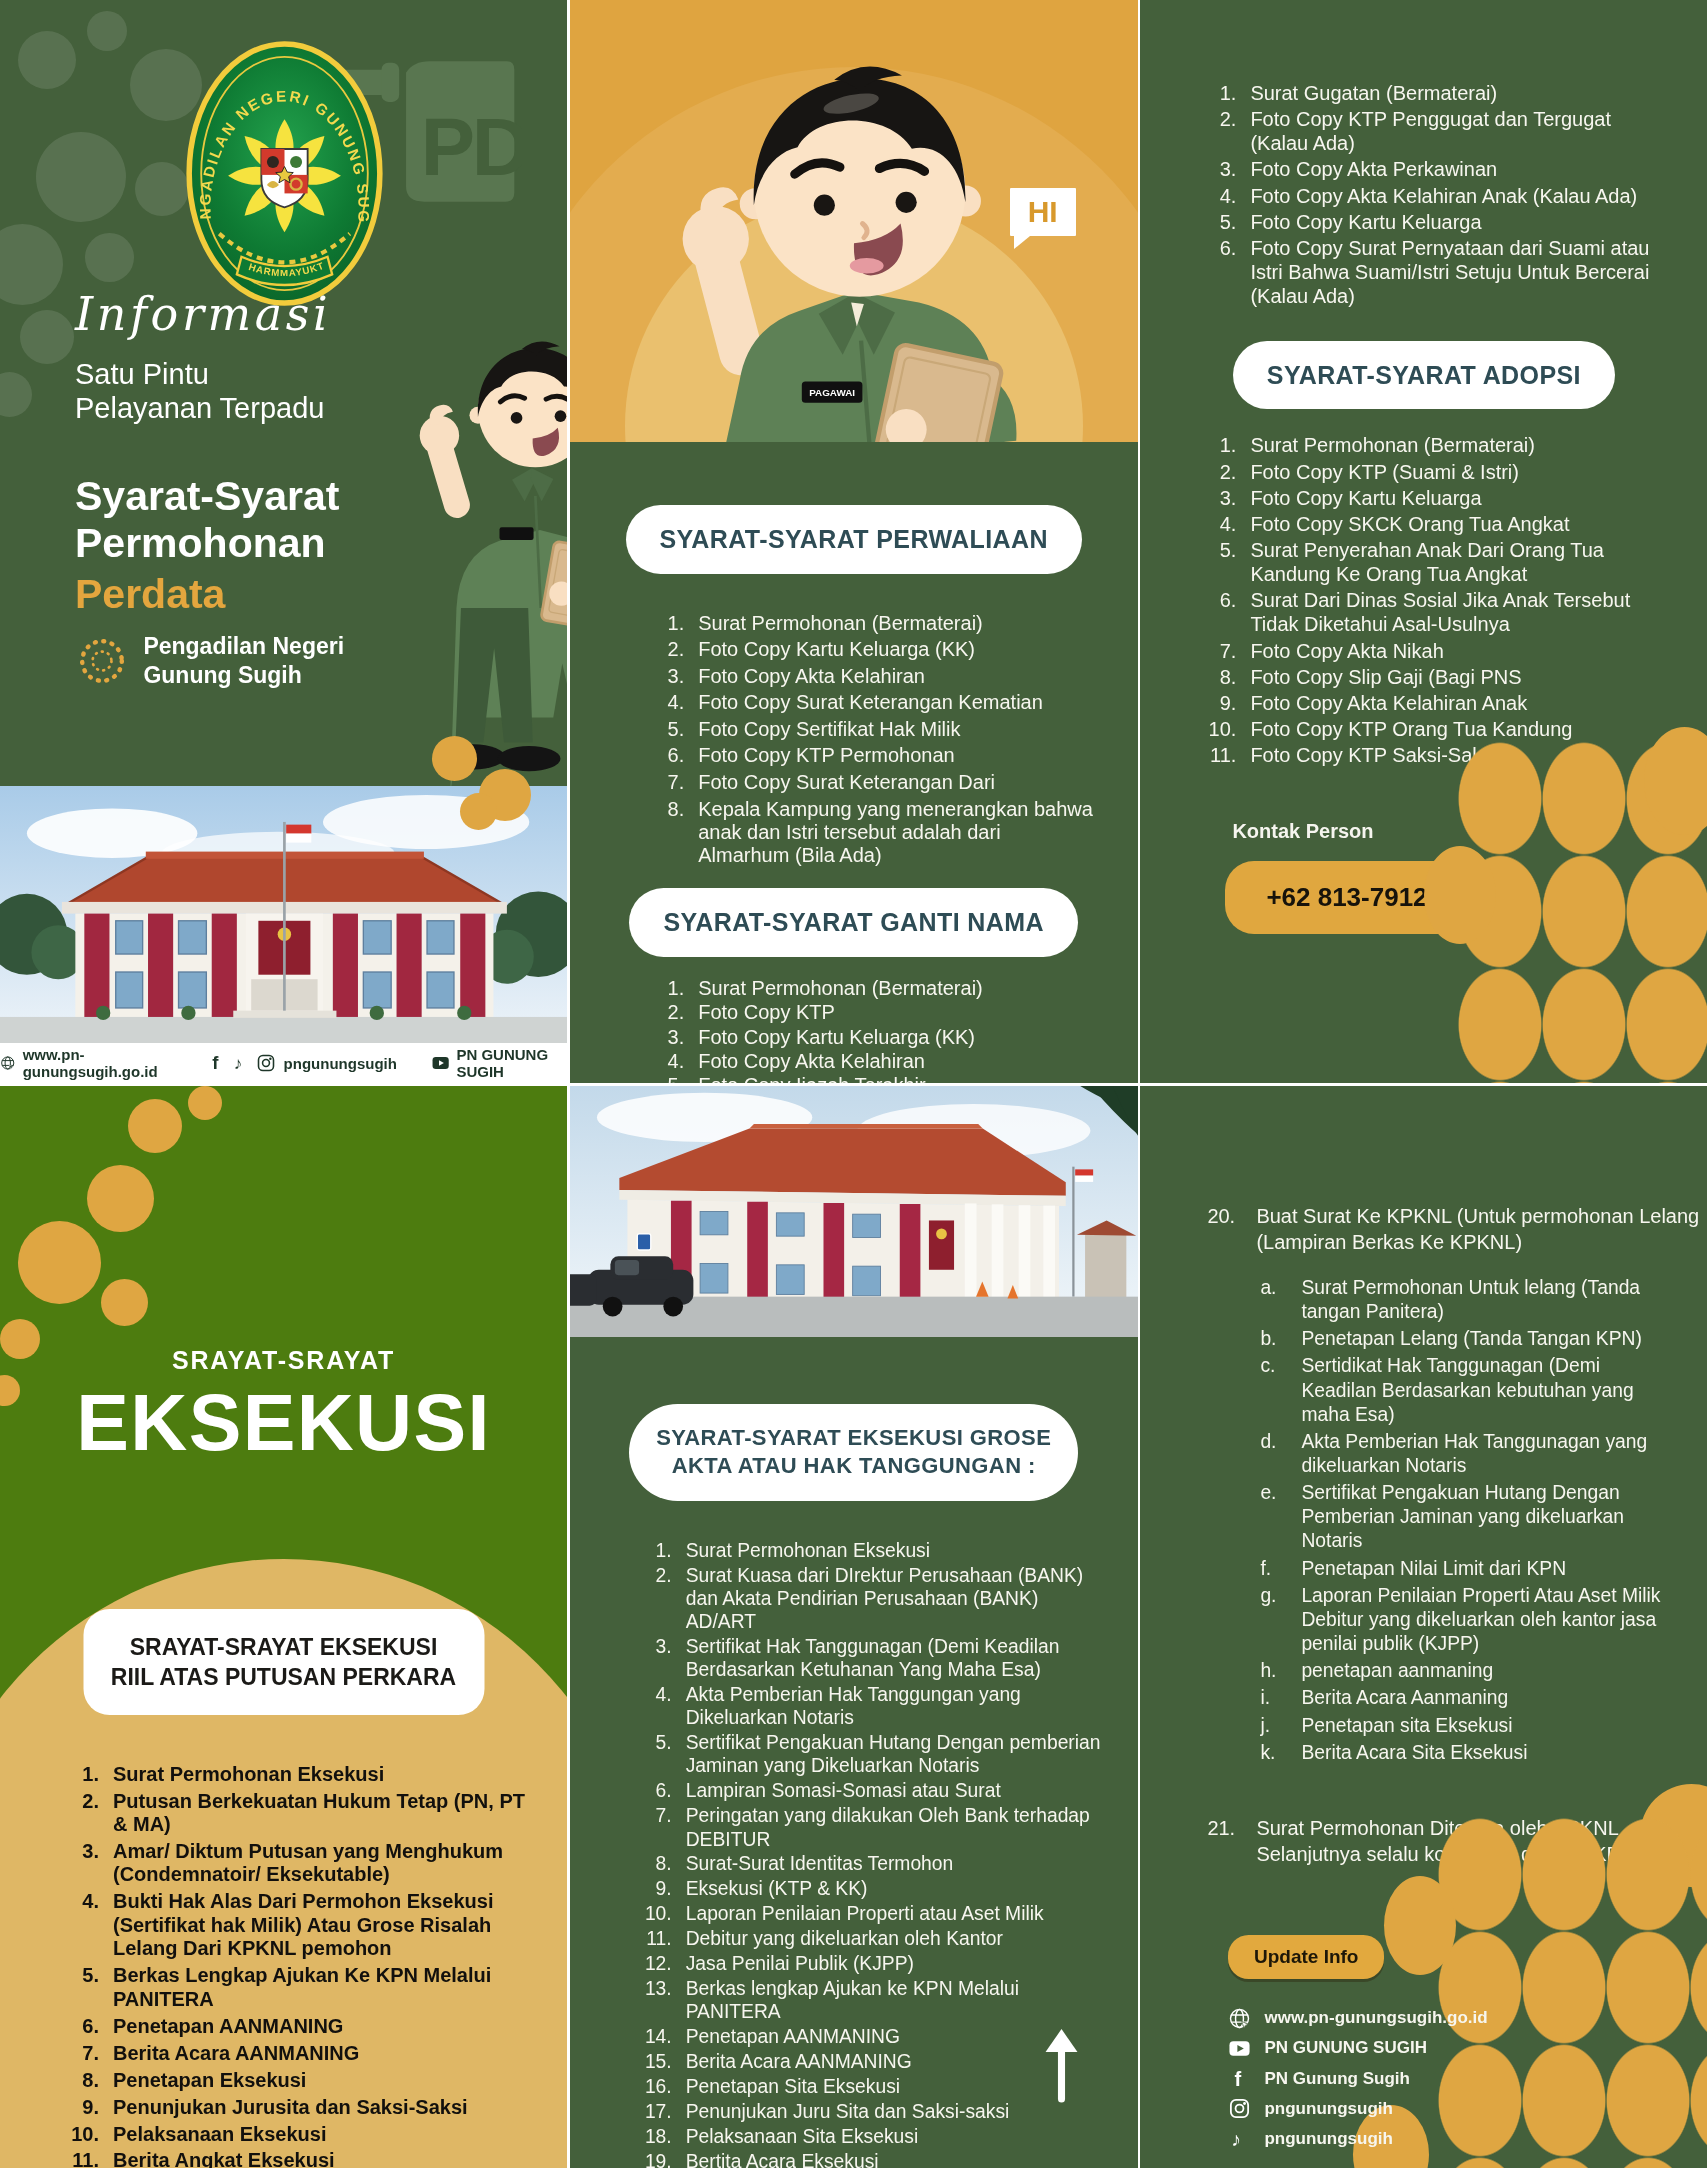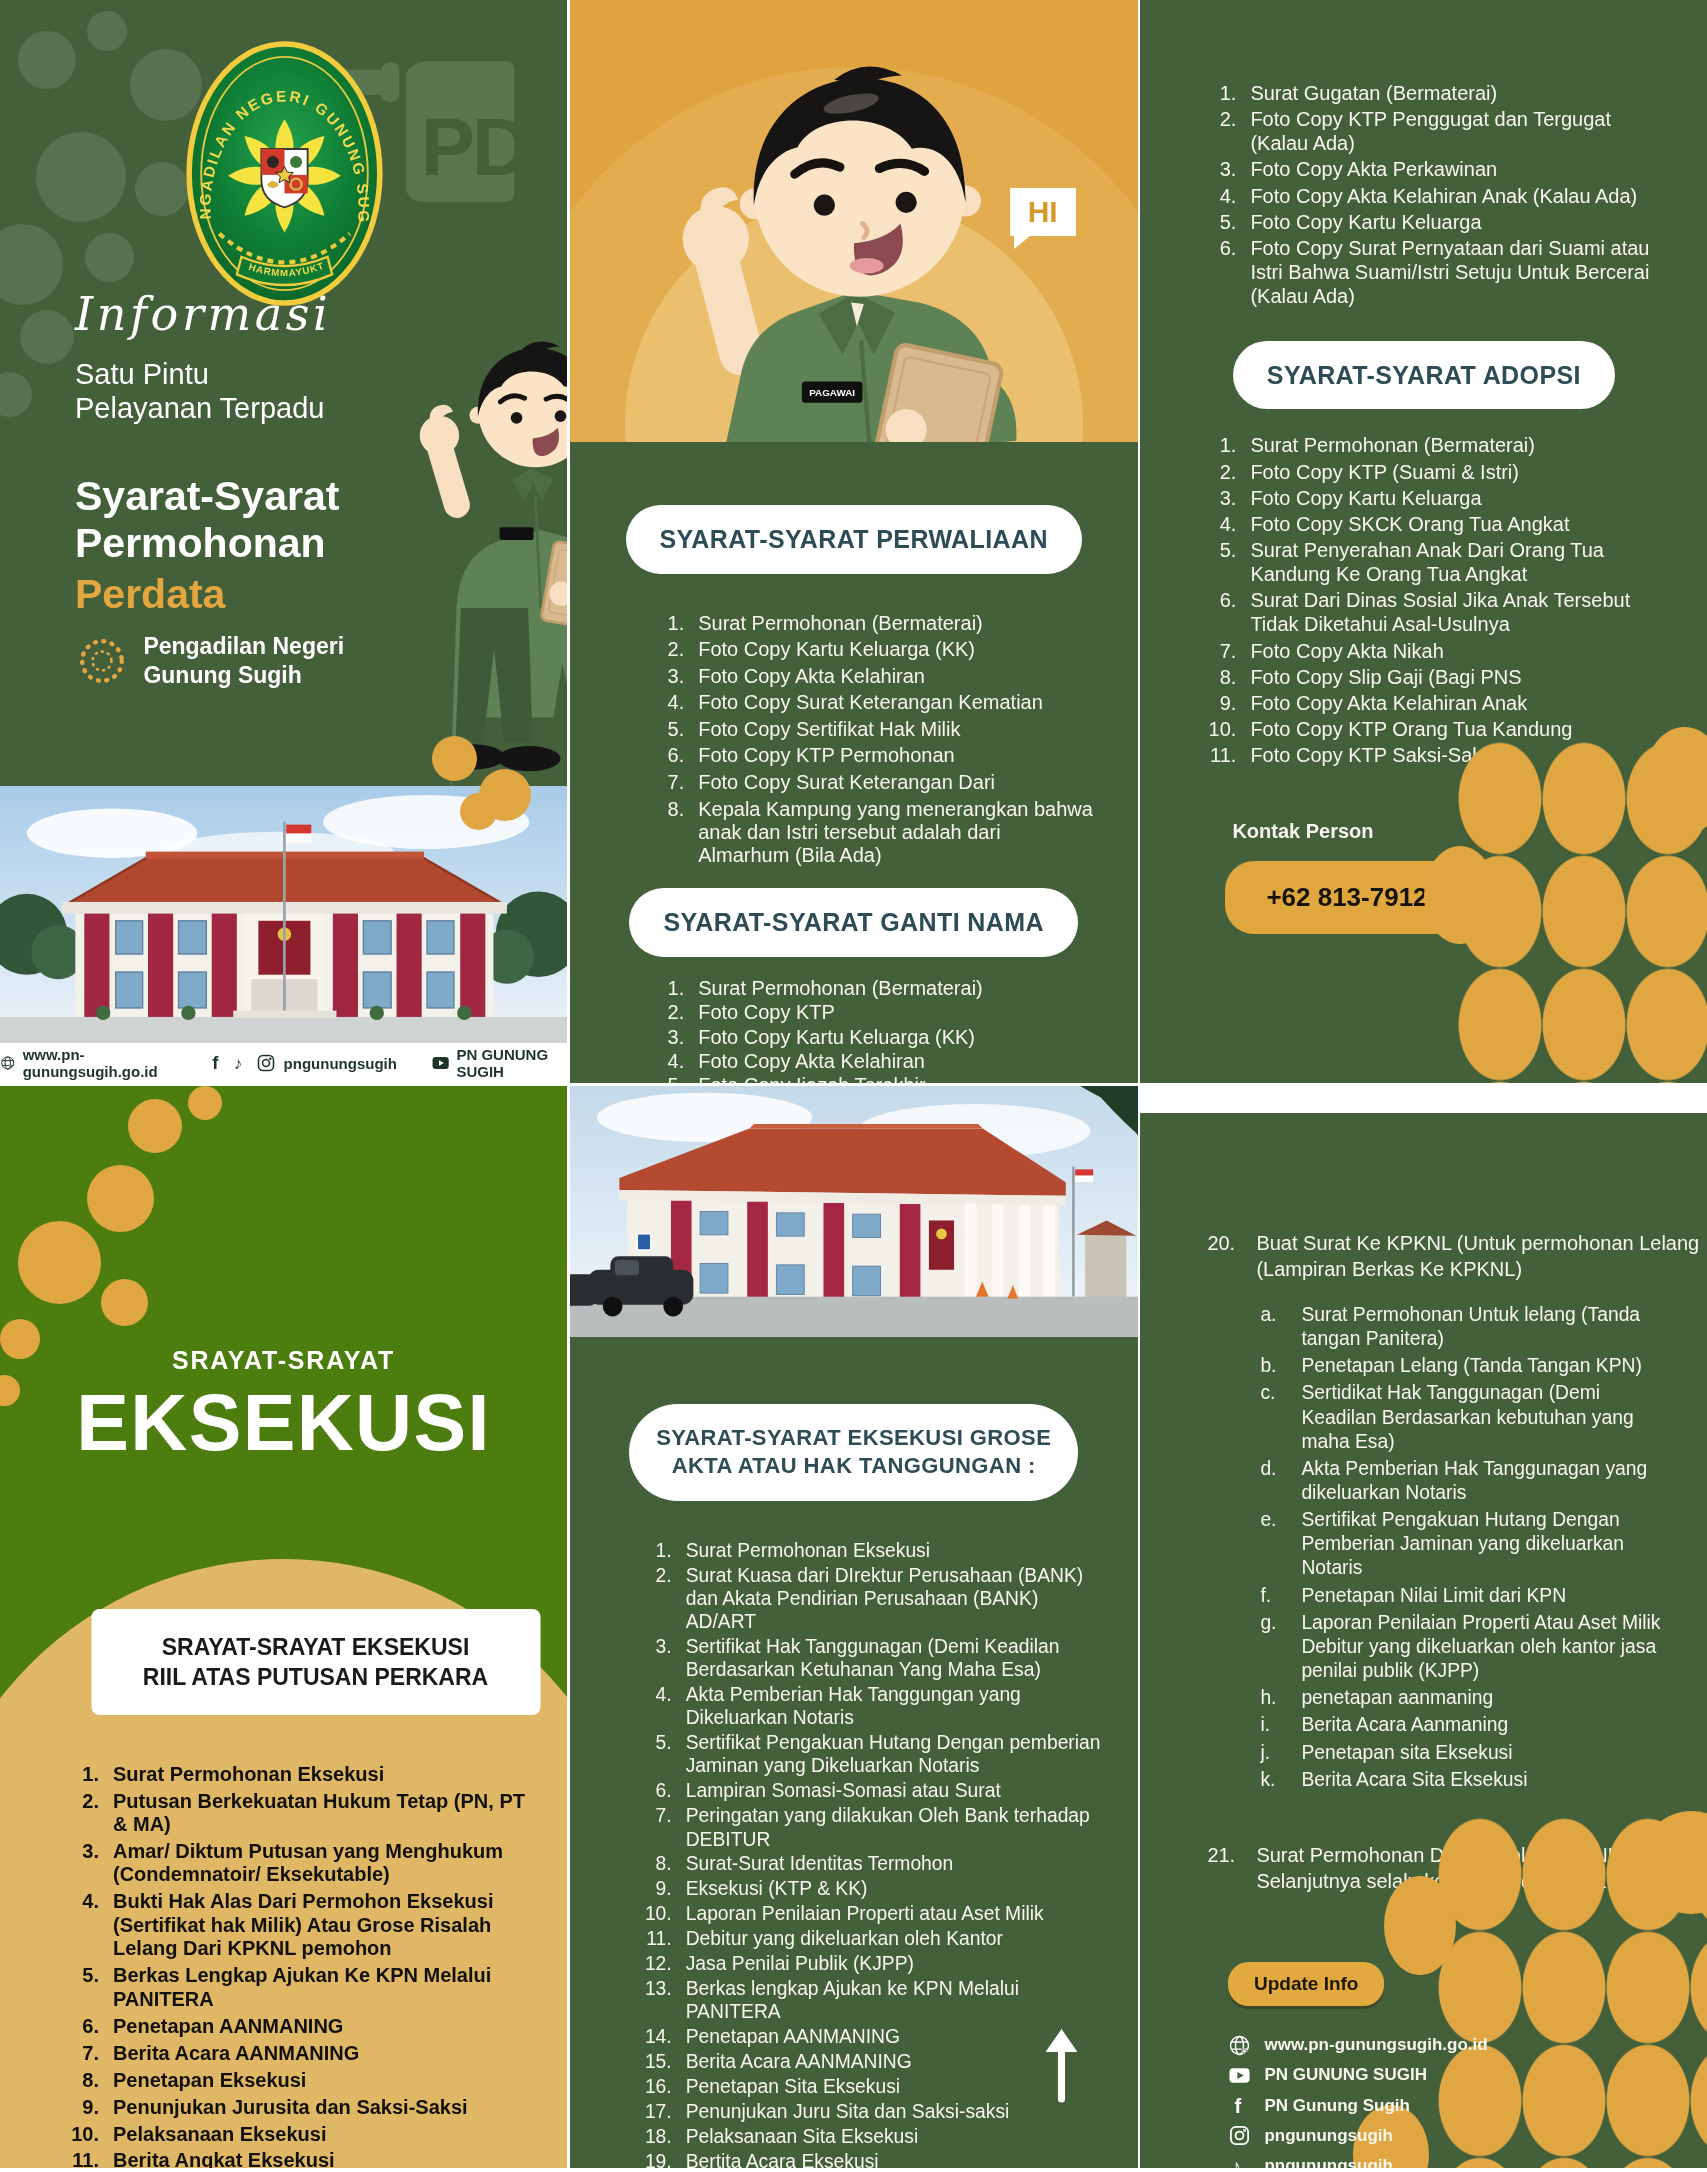"20." .p6 { margin-top: 27px -> none }
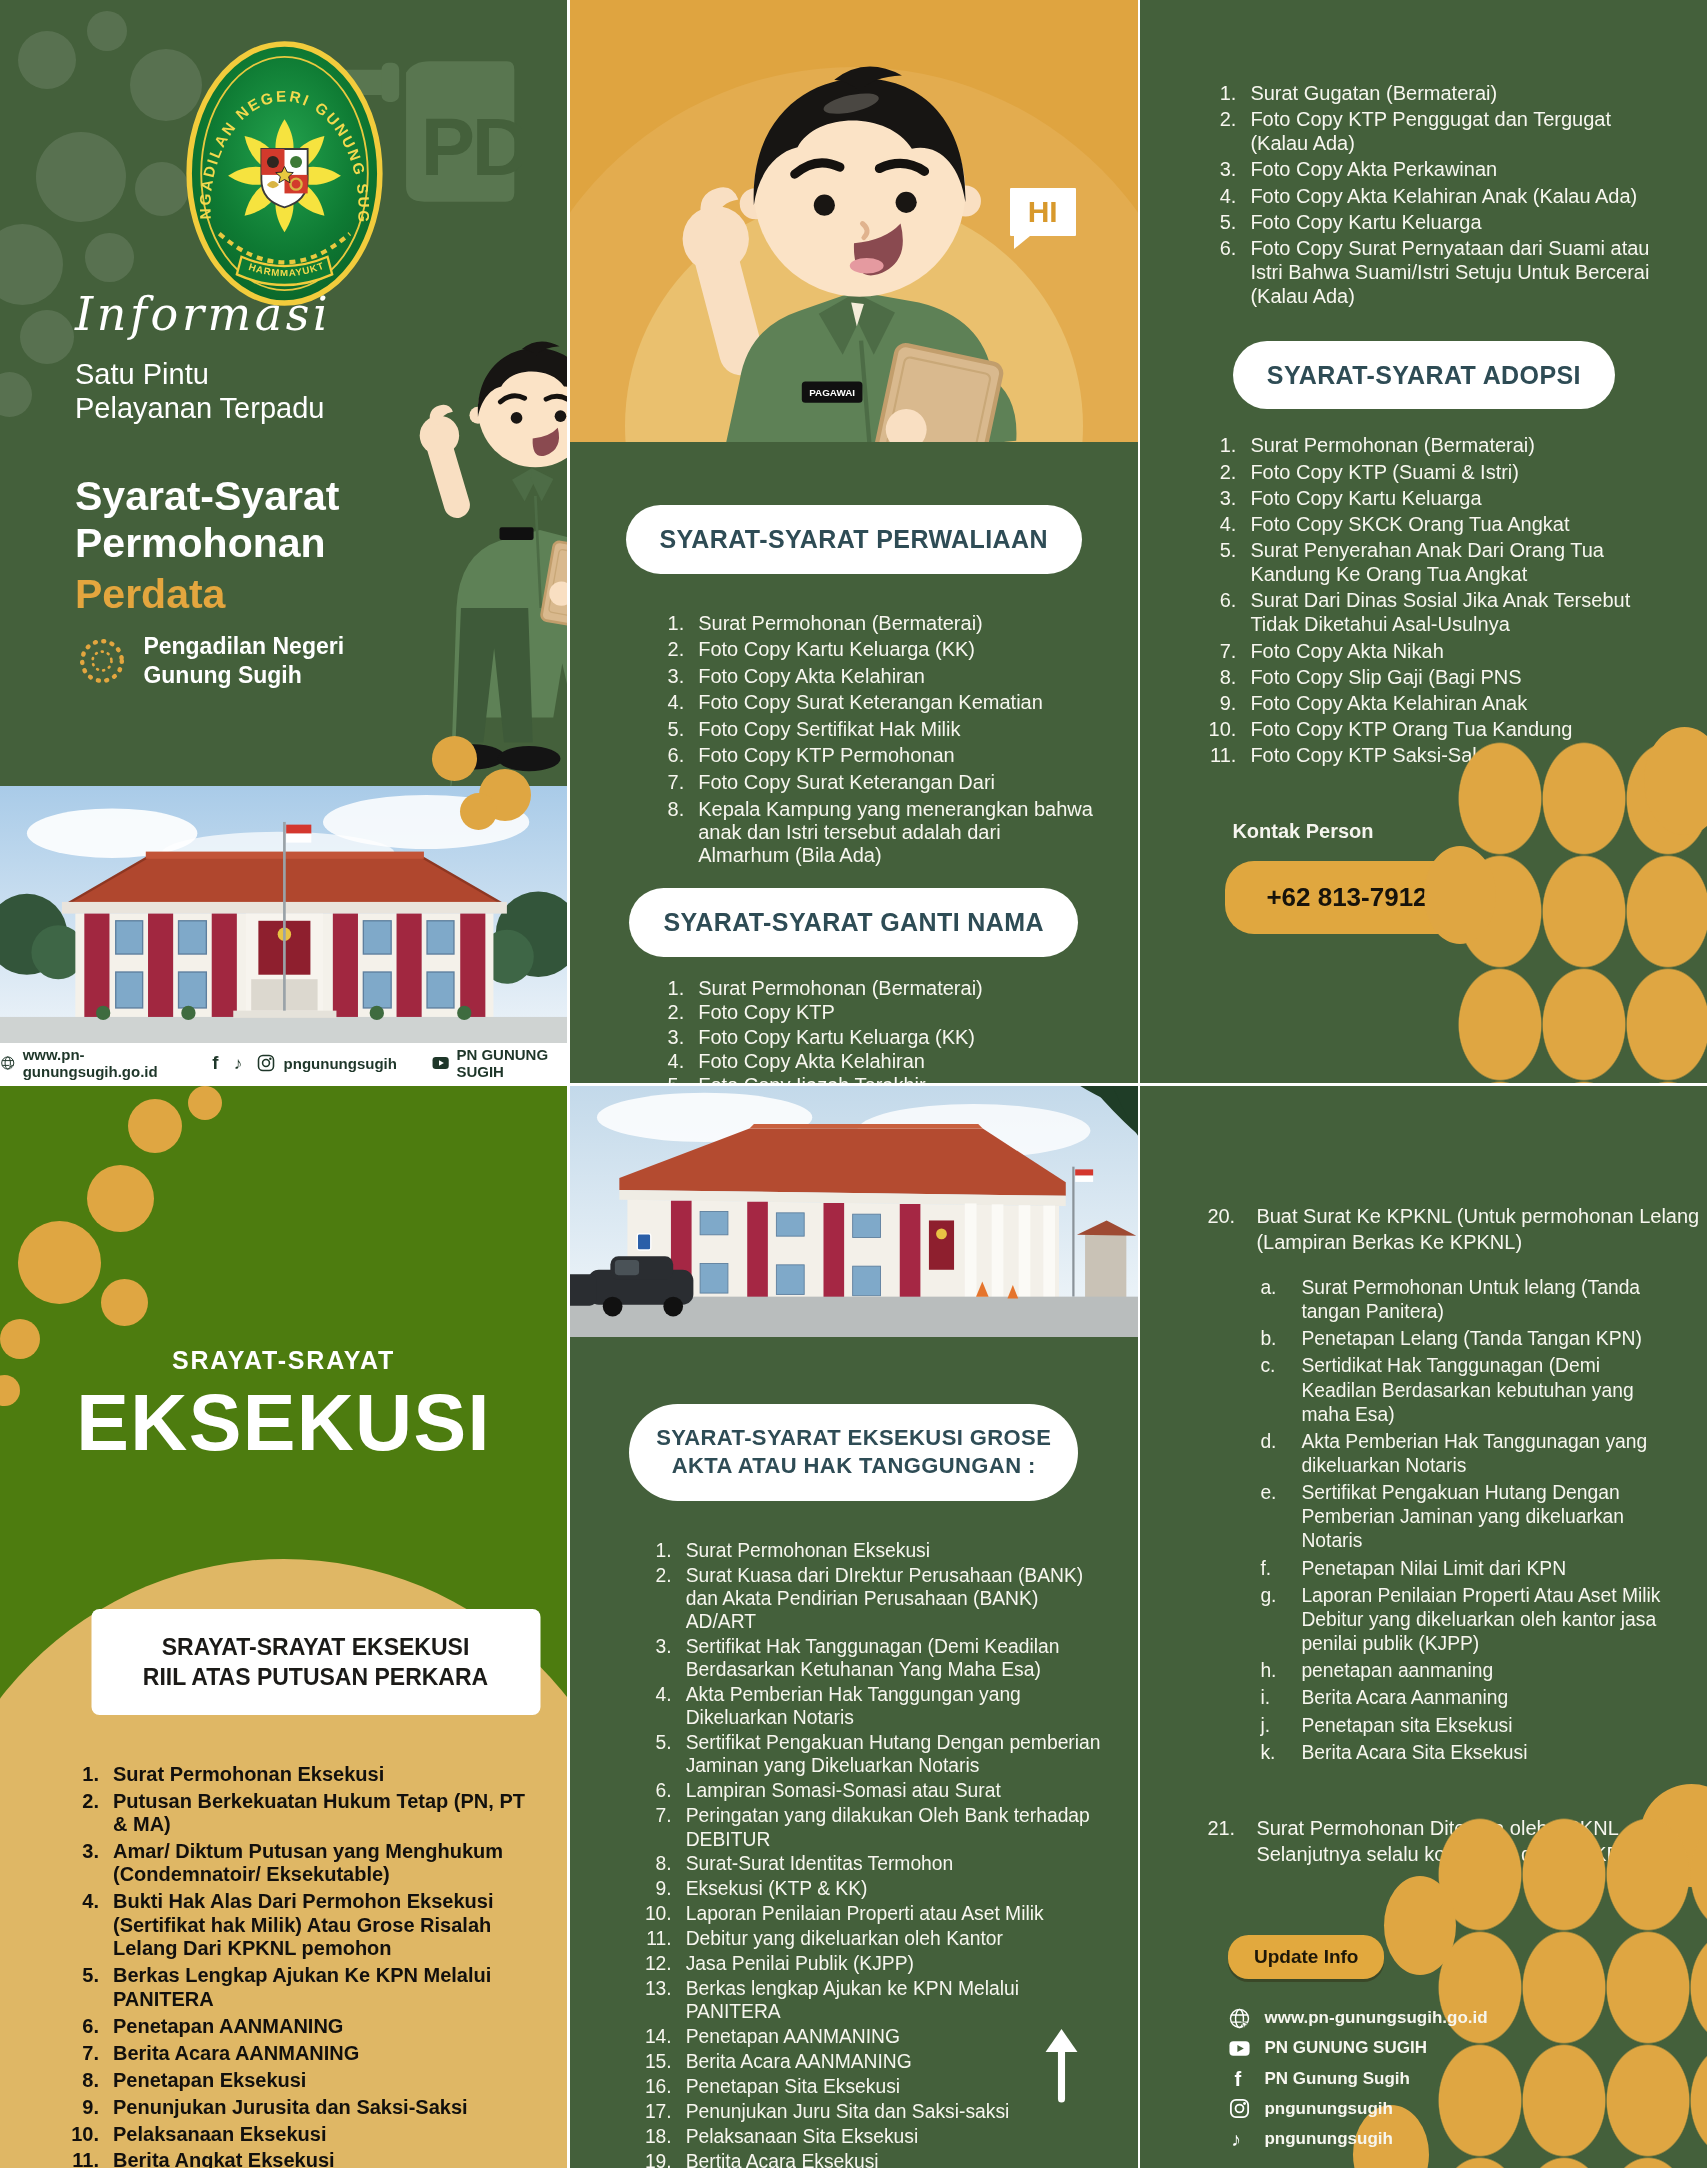"SRAYAT-SRAYAT EKSEKUSI" .pill-dark { border-radius: 8px -> 26px; margin-left: 32px -> none; width: 449px -> 401px }
